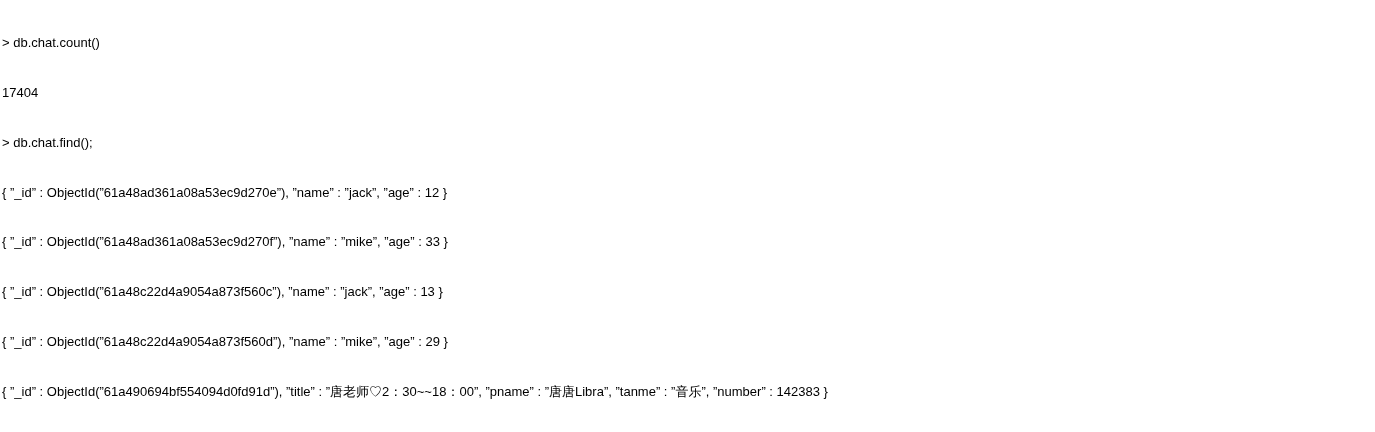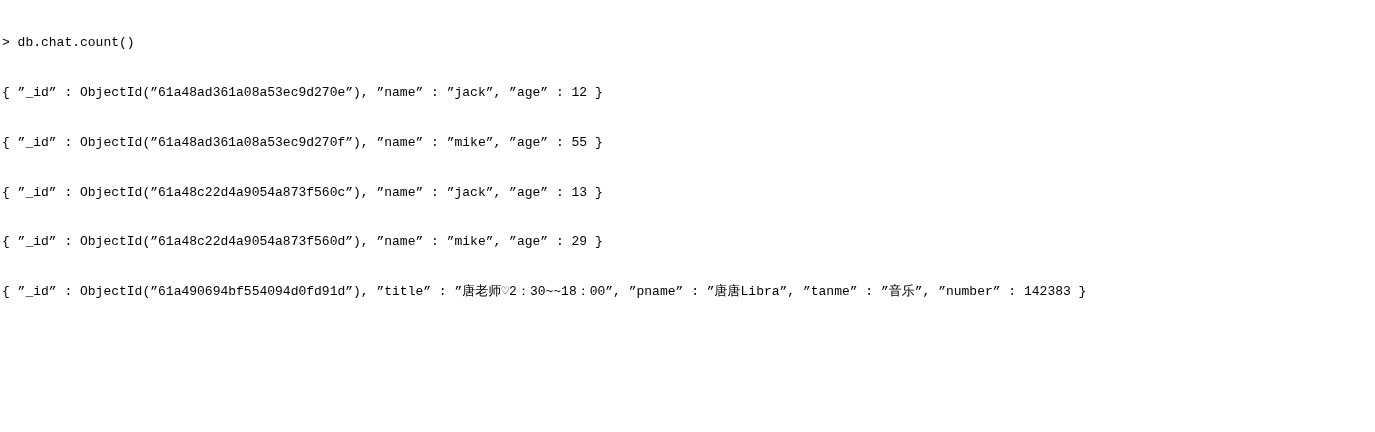"> db.chat.count()" .terminal { font-family: Liberation Mono, monospace -> Liberation Sans, sans-serif }
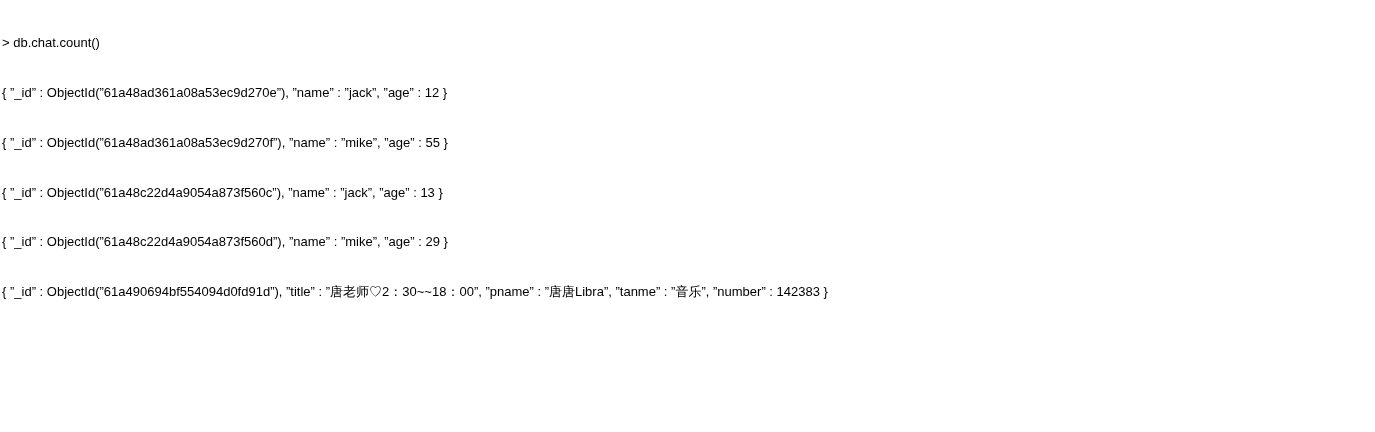"17404" div.line { html: none -> <div>17404</div> }
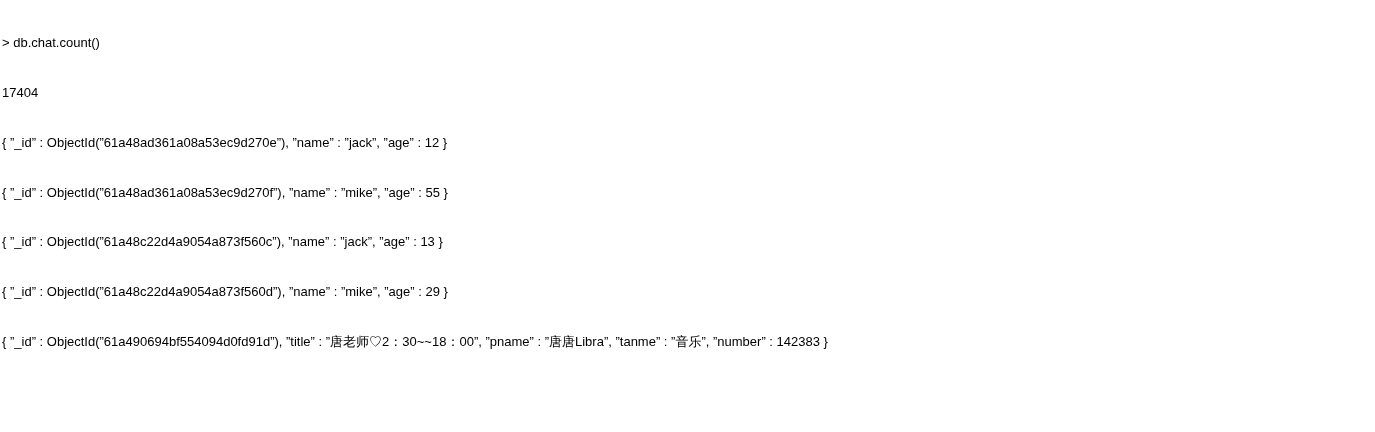"> db.chat.find();" div.line { html: none -> <div>&gt; db.chat.find();</div> }
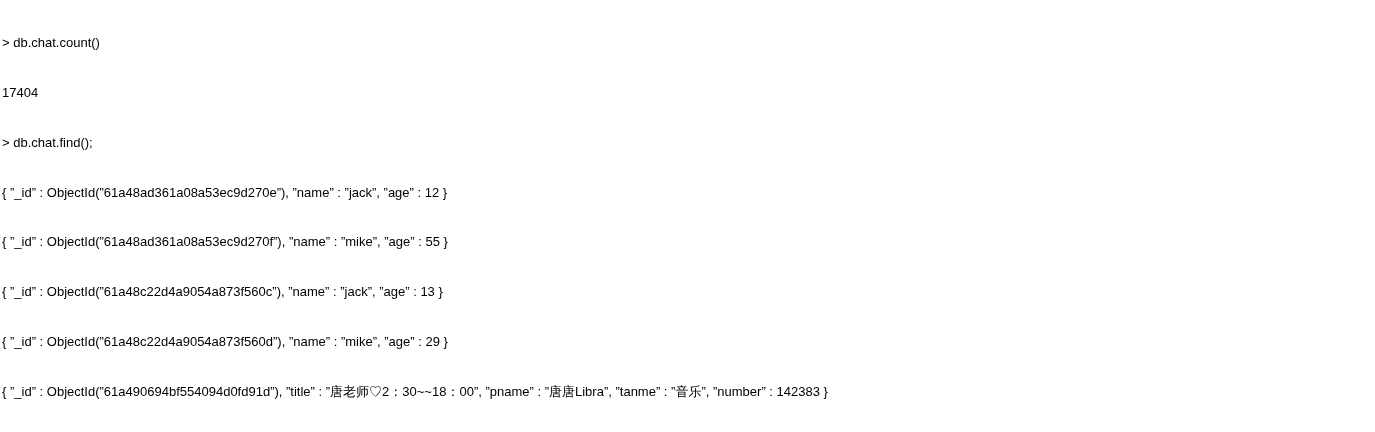"{ ”_id” : ObjectId(”61a48ad361a08a53ec9d270f”)," div.line { text: 55 -> 33 }
